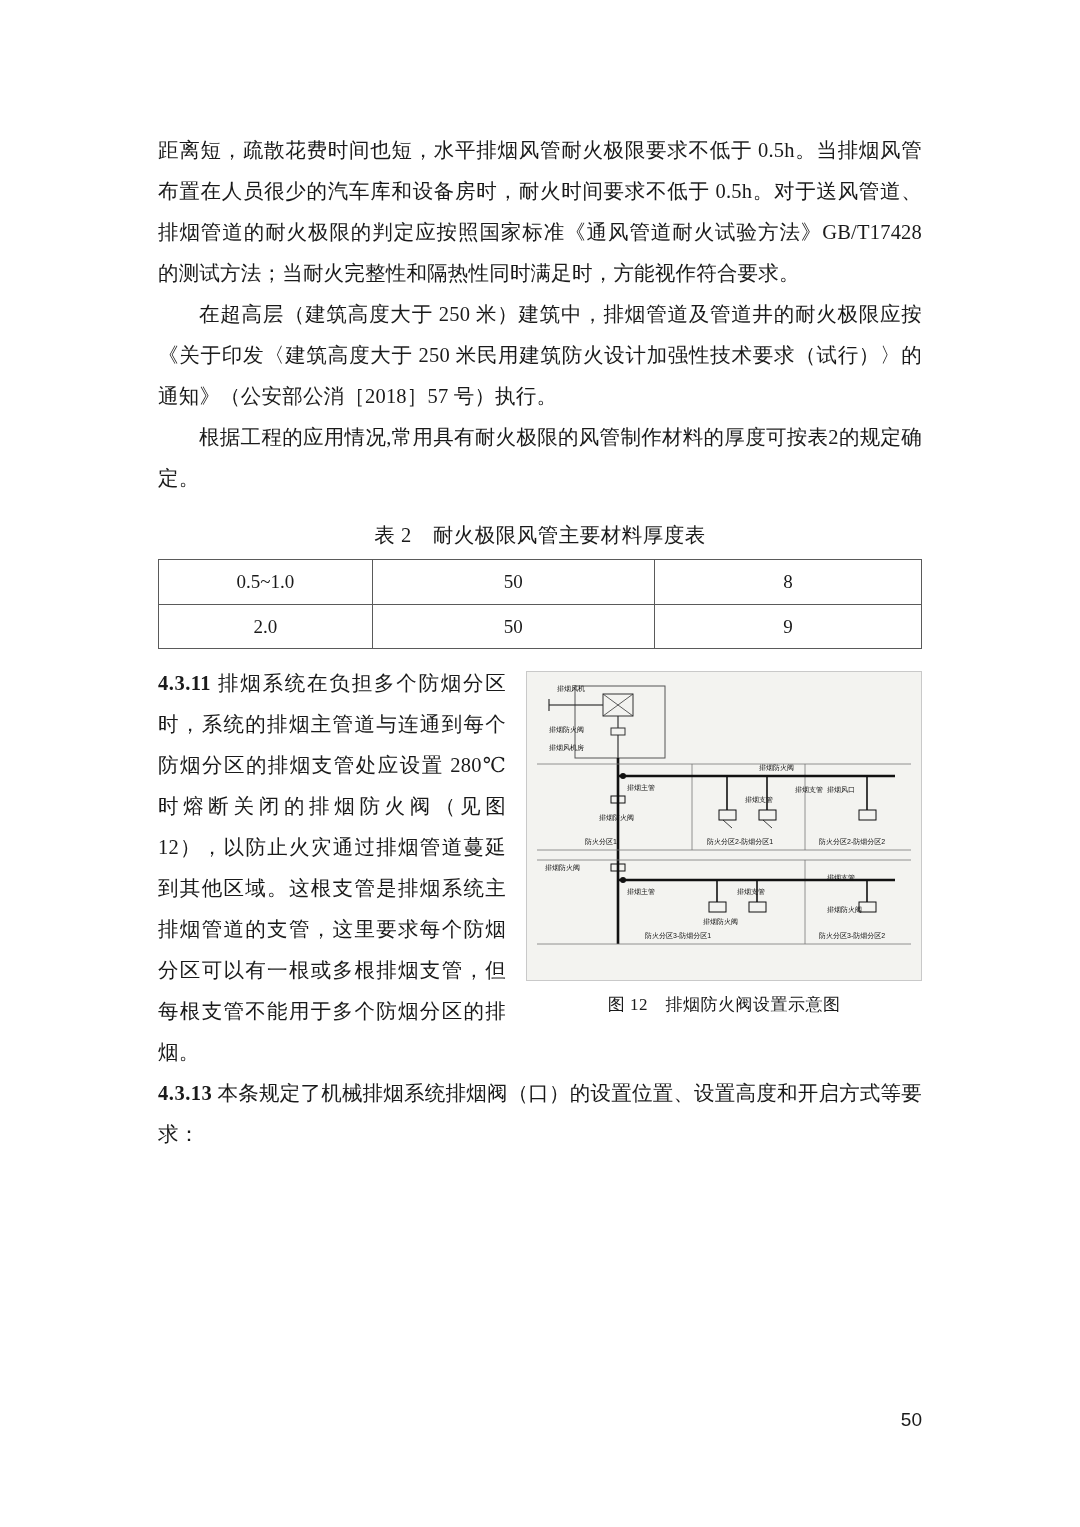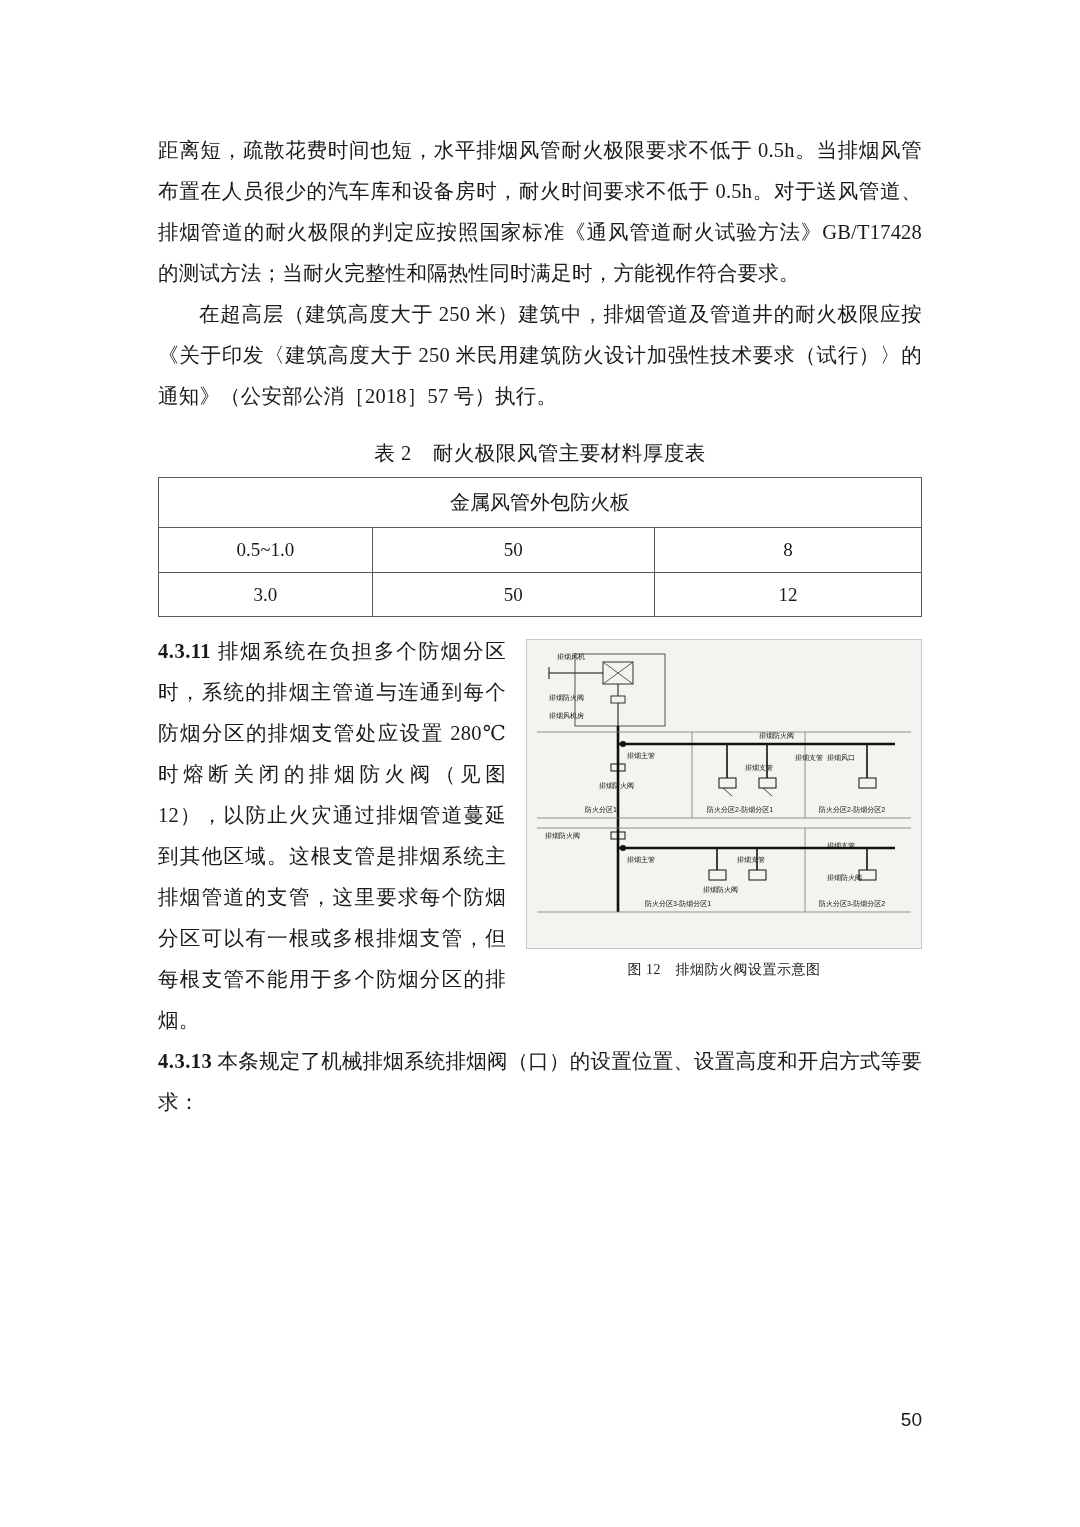"根据工程的应用情况,常用具有耐火极限的风管制作材料的厚度可按表2的规定确定。" p.body-text { html: none -> <p>根据工程的应用情况,常用具有耐火极限的风管制作材料的厚度可按表2的规定确定。</p> }
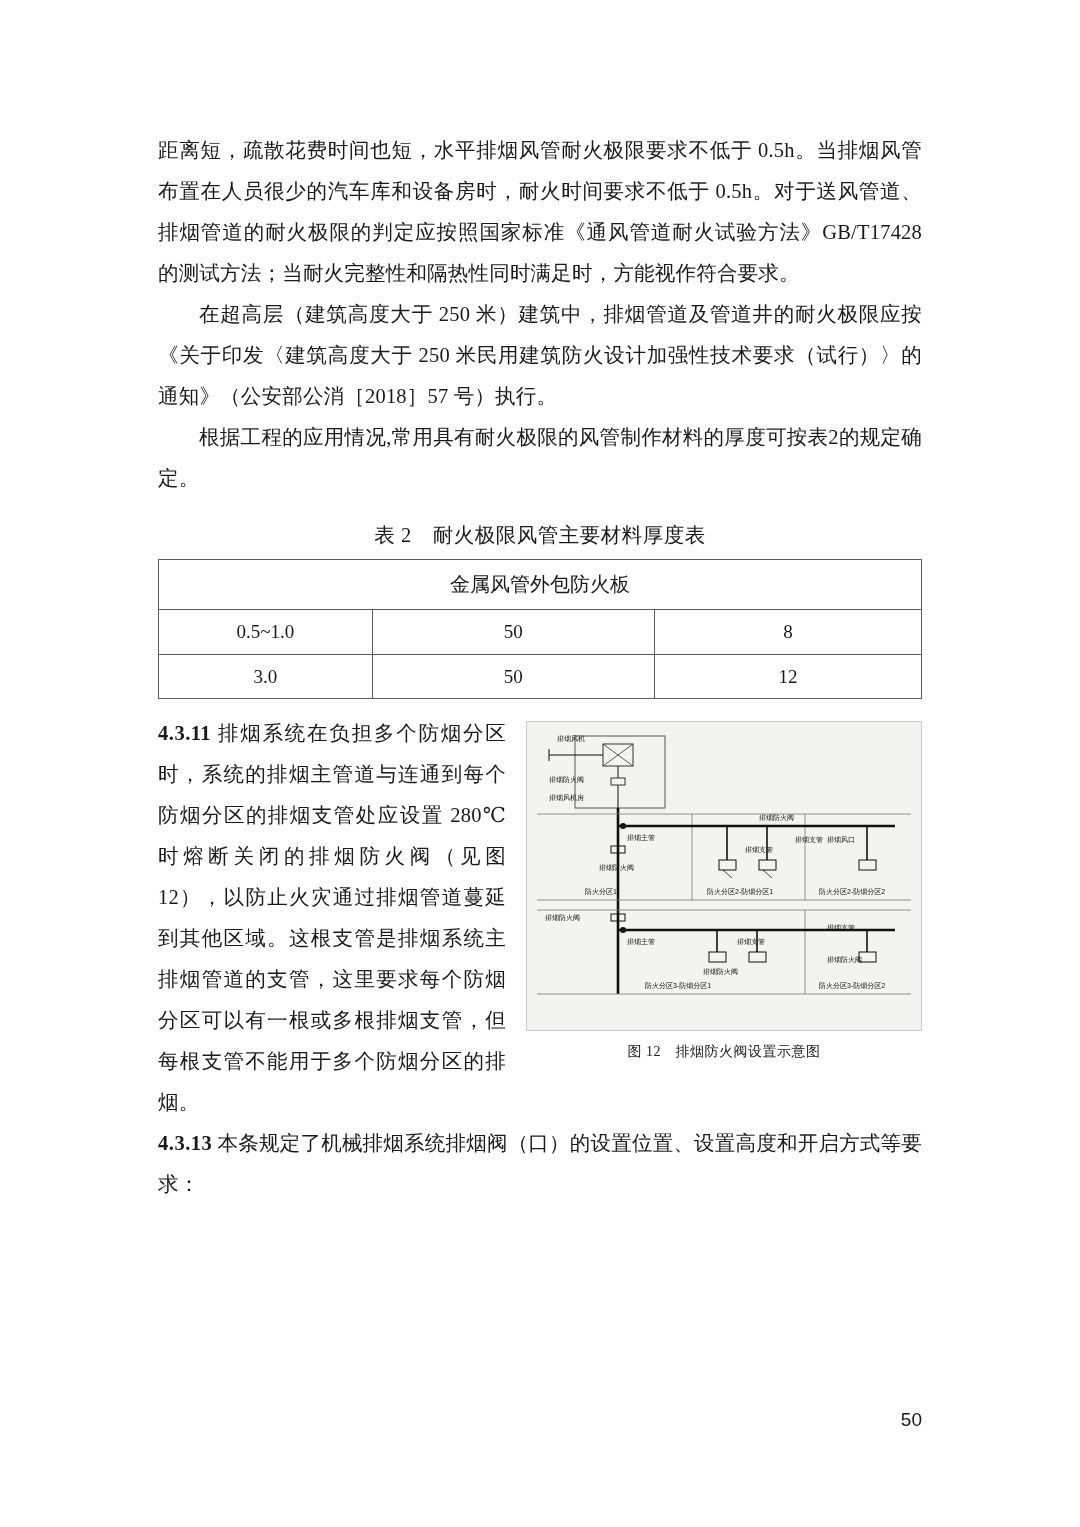"金属风管外包防火板" tr { html: <tr> <td>金属风管外包防火板</td> </tr> -> none }
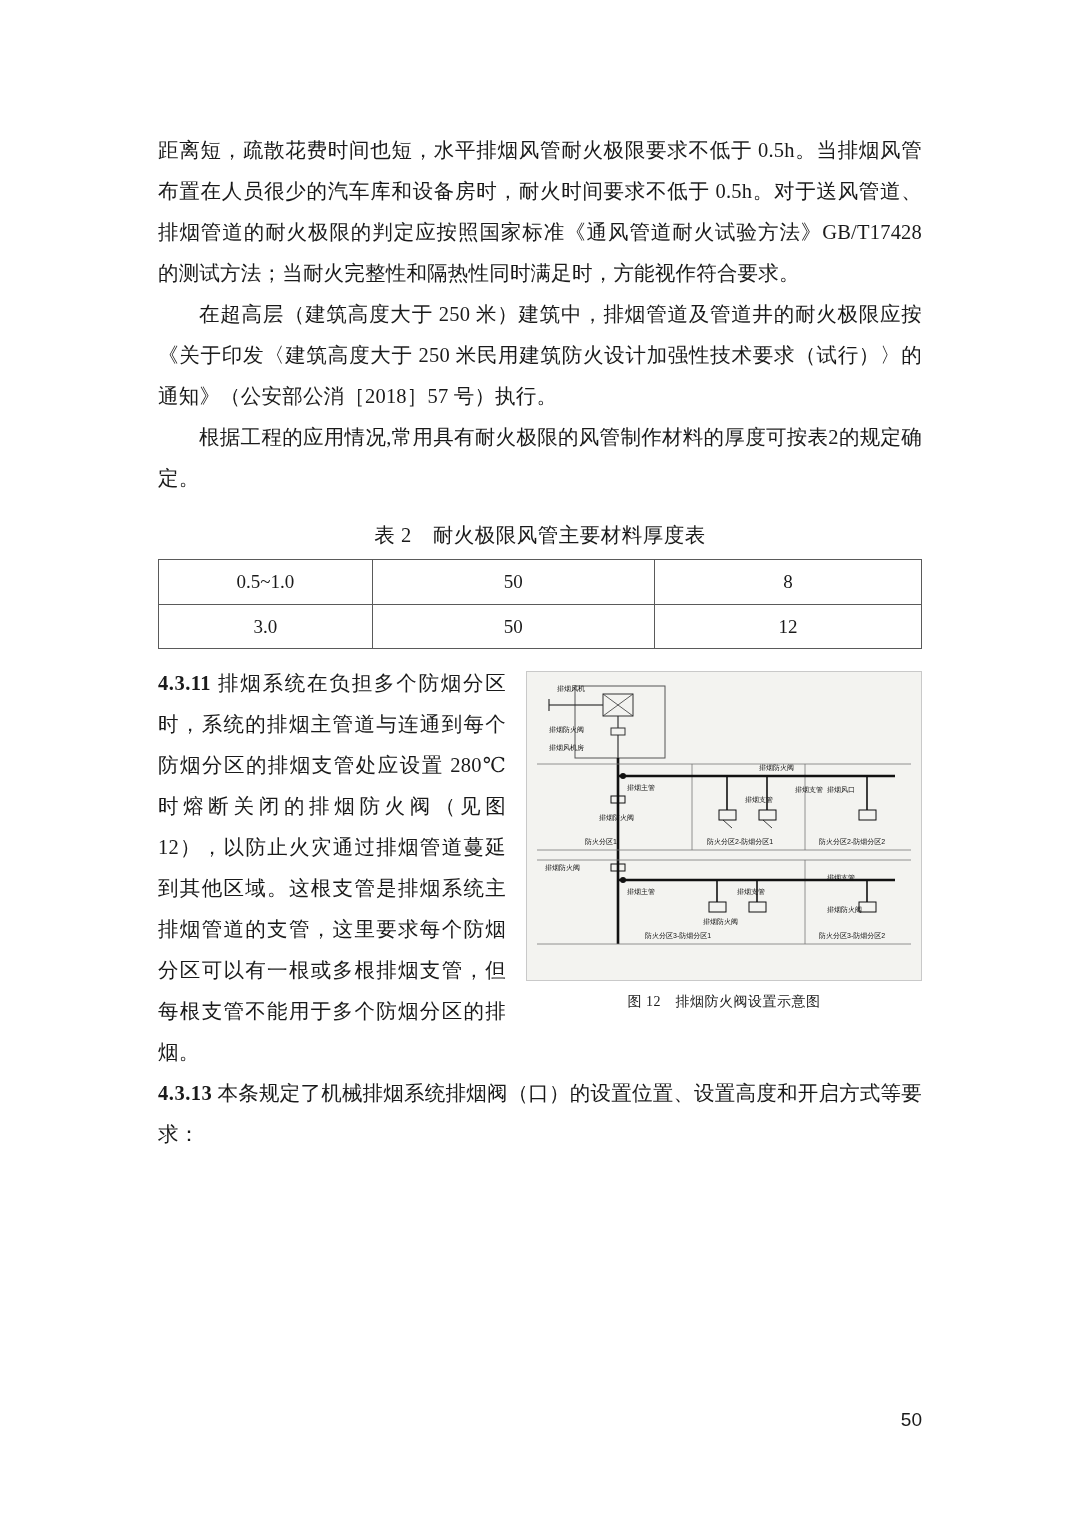"2.0" tr { html: none -> <tr> <td>2.0</td> <td>50</td> <td>9</td> </tr> }
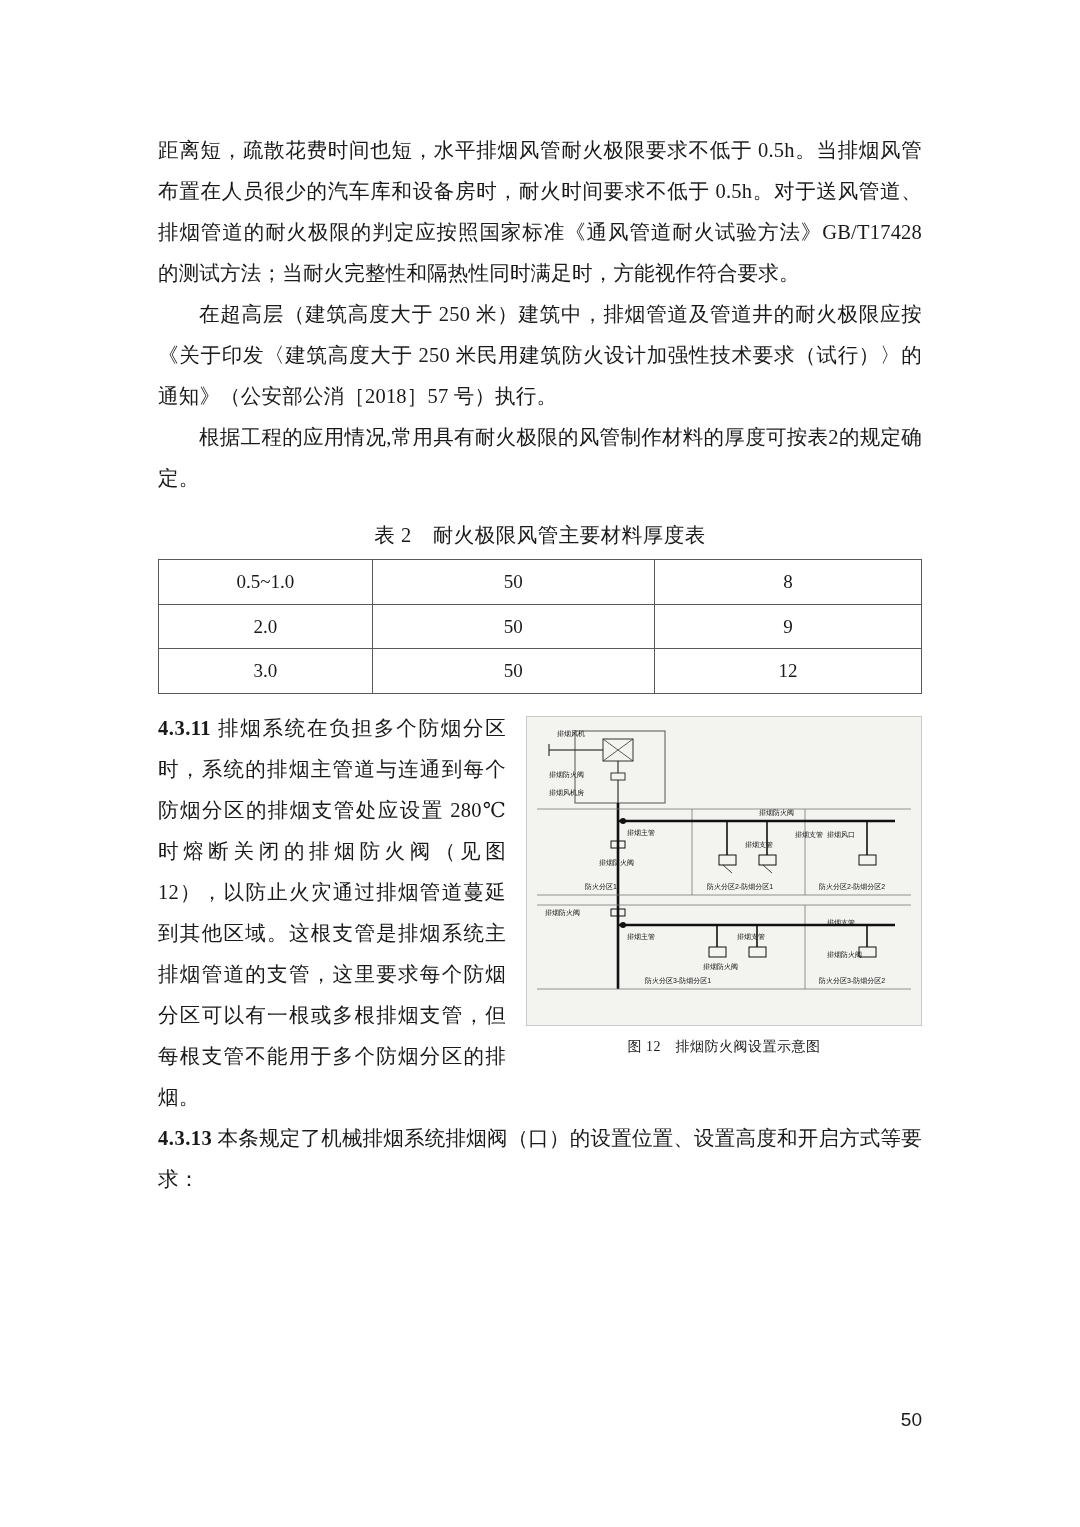"3.0" tr { html: <tr> <td>3.0</td> <td>50</td> <td>12</td> </tr> -> none }
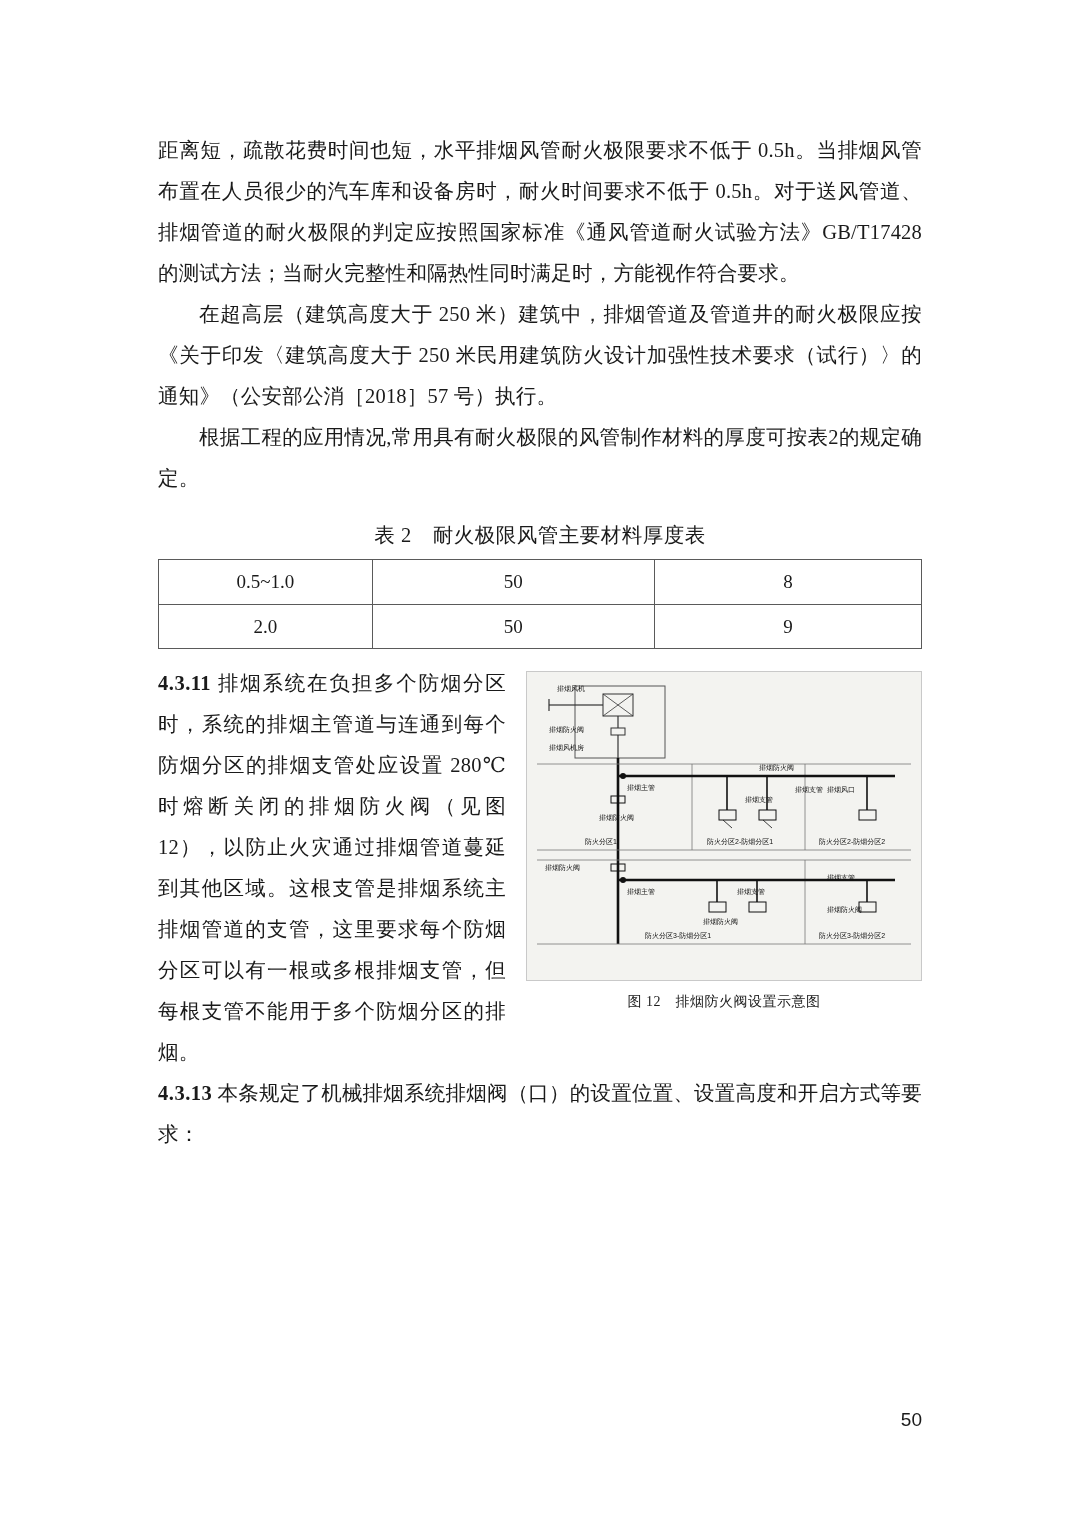"图 12 排烟防火阀设置示意图" .fig-caption { font-size: 14px -> 17px }
